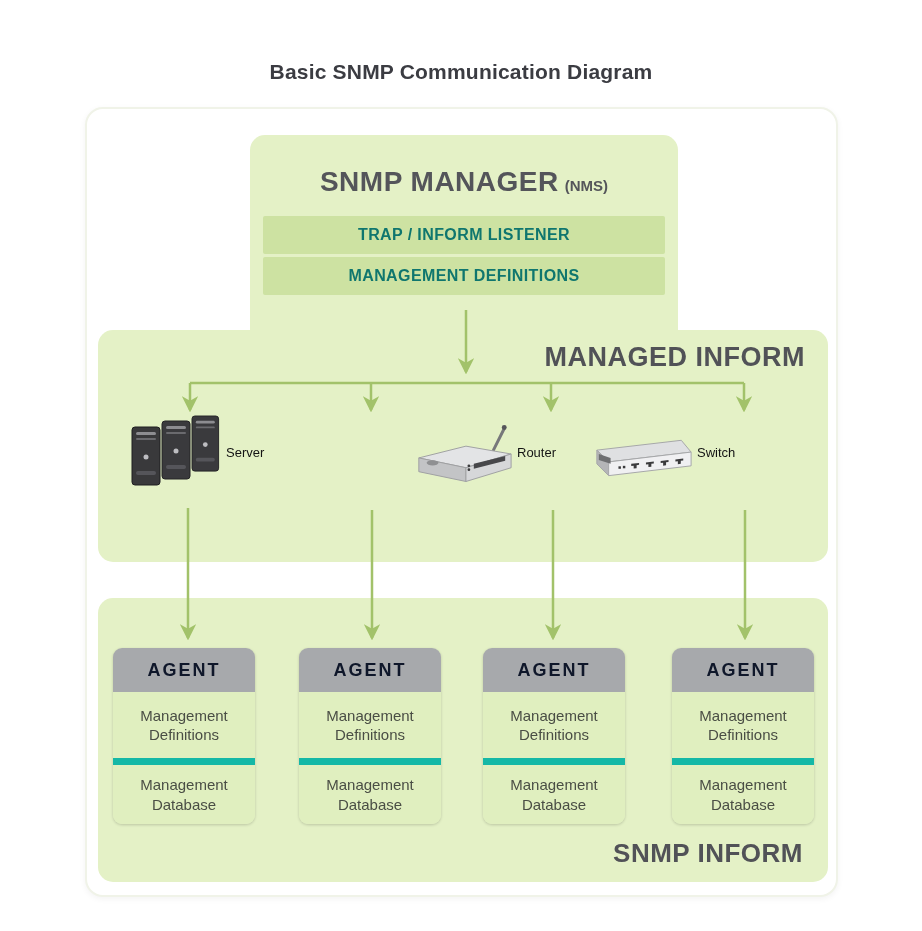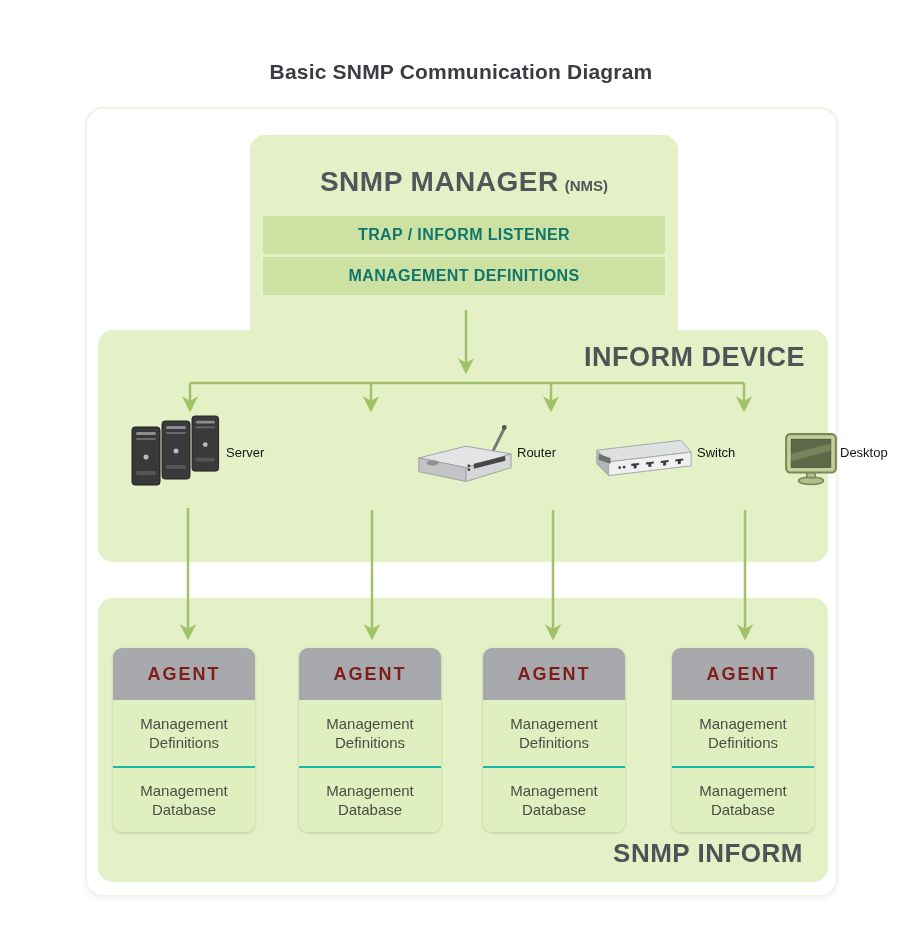"INFORM DEVICE" div.managed-heading { text: INFORM DEVICE -> MANAGED INFORM }
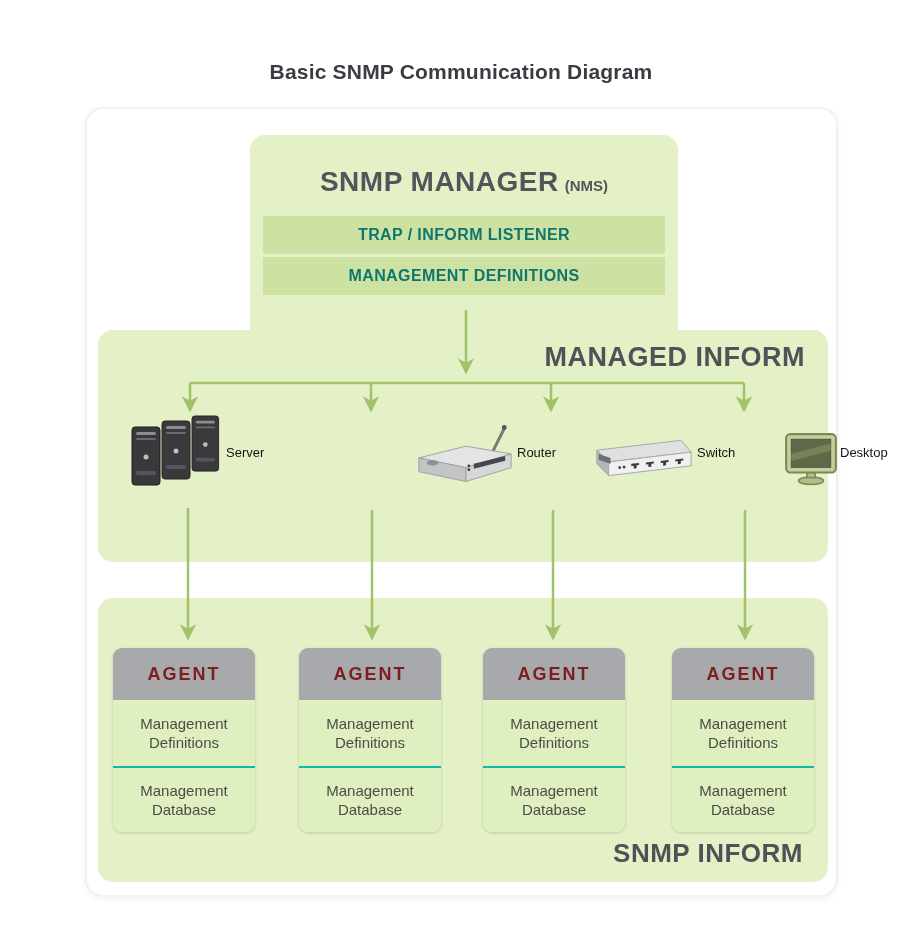"Desktop" div.device { html: <div> <div> <svg> <ellipse></ellipse> <rect></rect> <rect></rect> <rect></rect> <polygon></polygon> </svg> </div> <div>Desktop</div> </div> -> none }
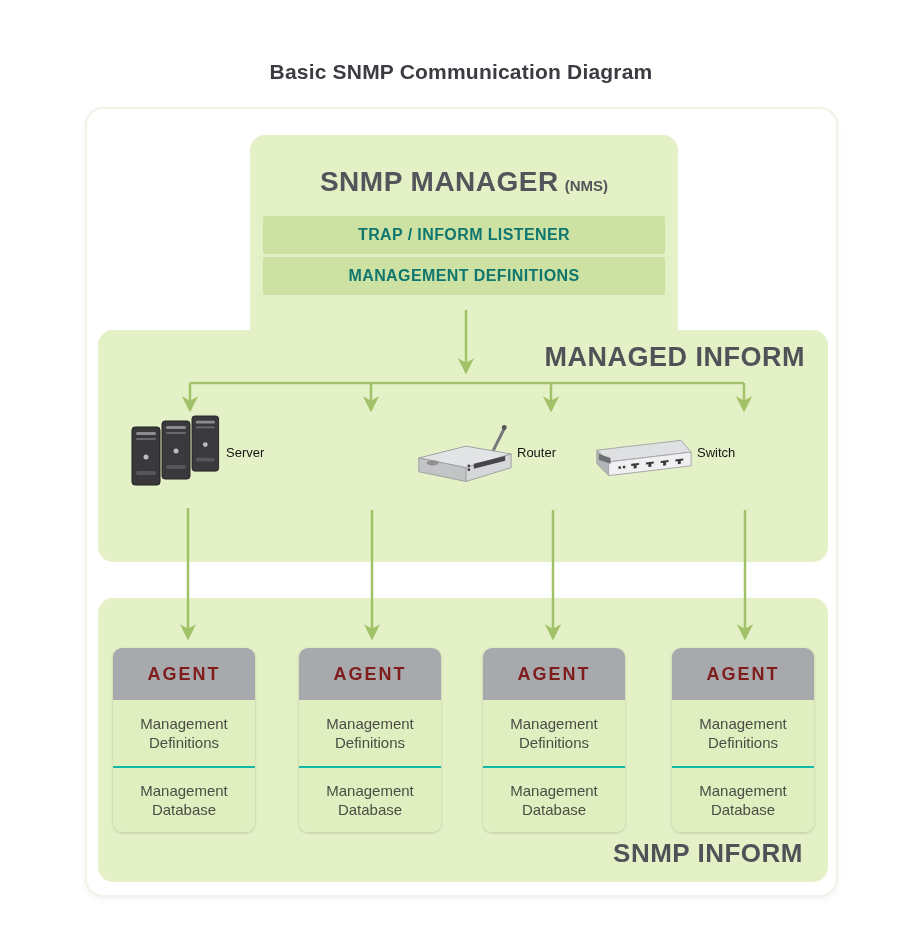"AGENT" .agent-header { color: #7f1d1d -> #0f172a; height: 52px -> 44px }
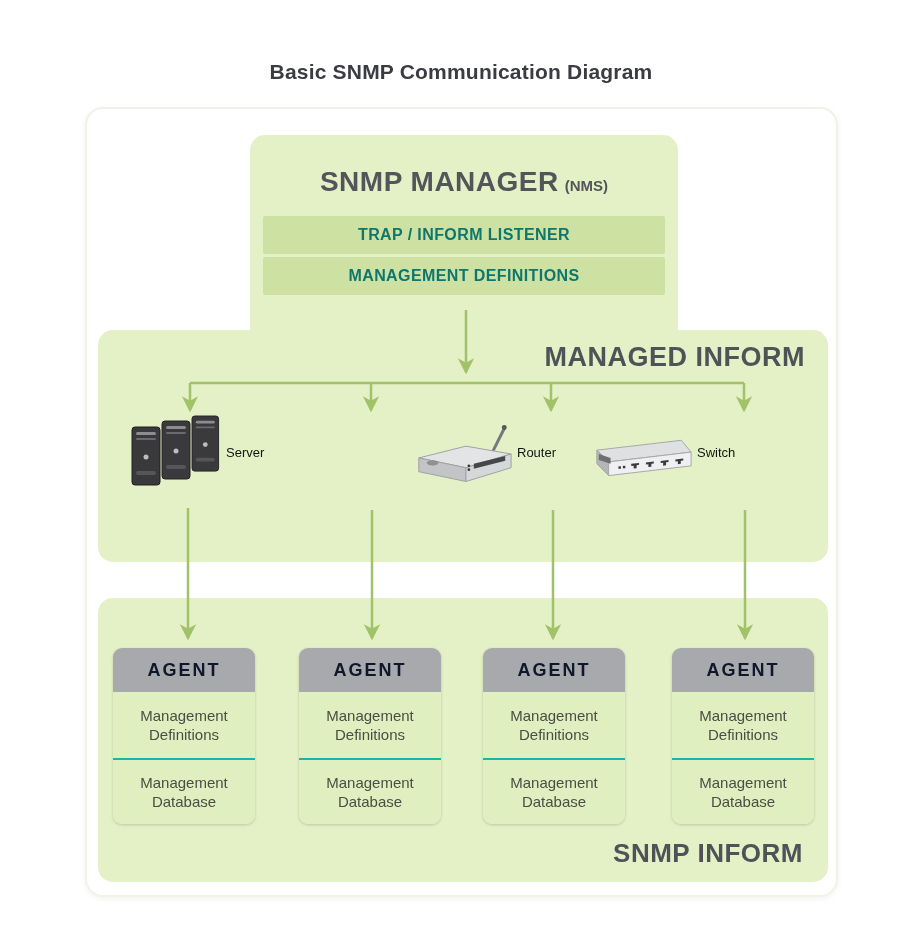"Management Database" .agent-row.second { border-top: 2px solid #14b8a6 -> 7px solid #14b8a6 }
